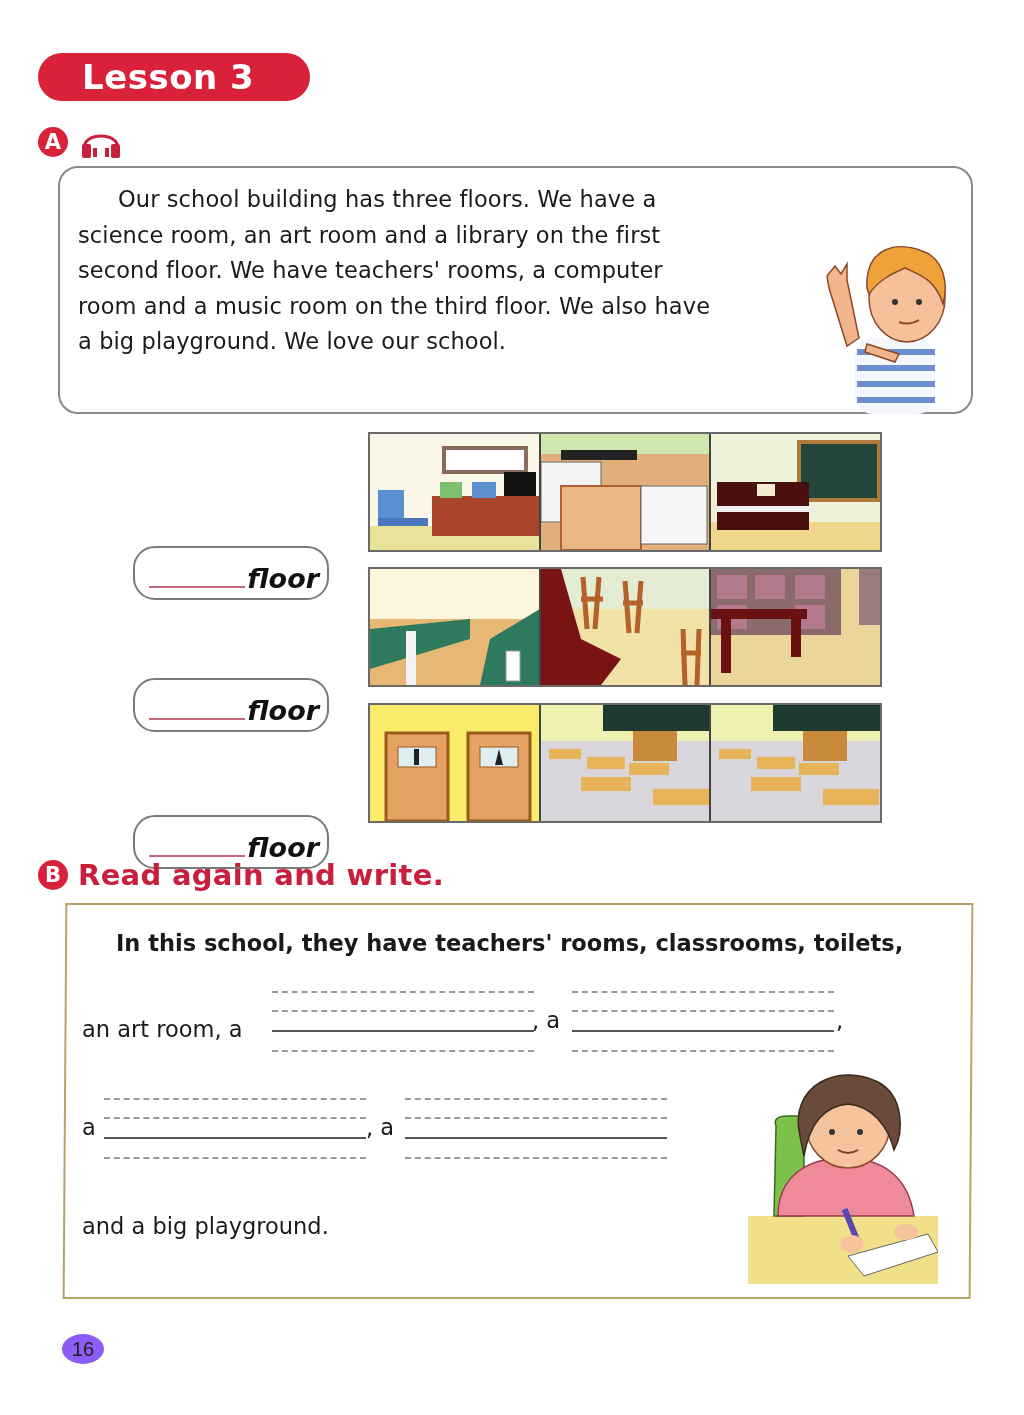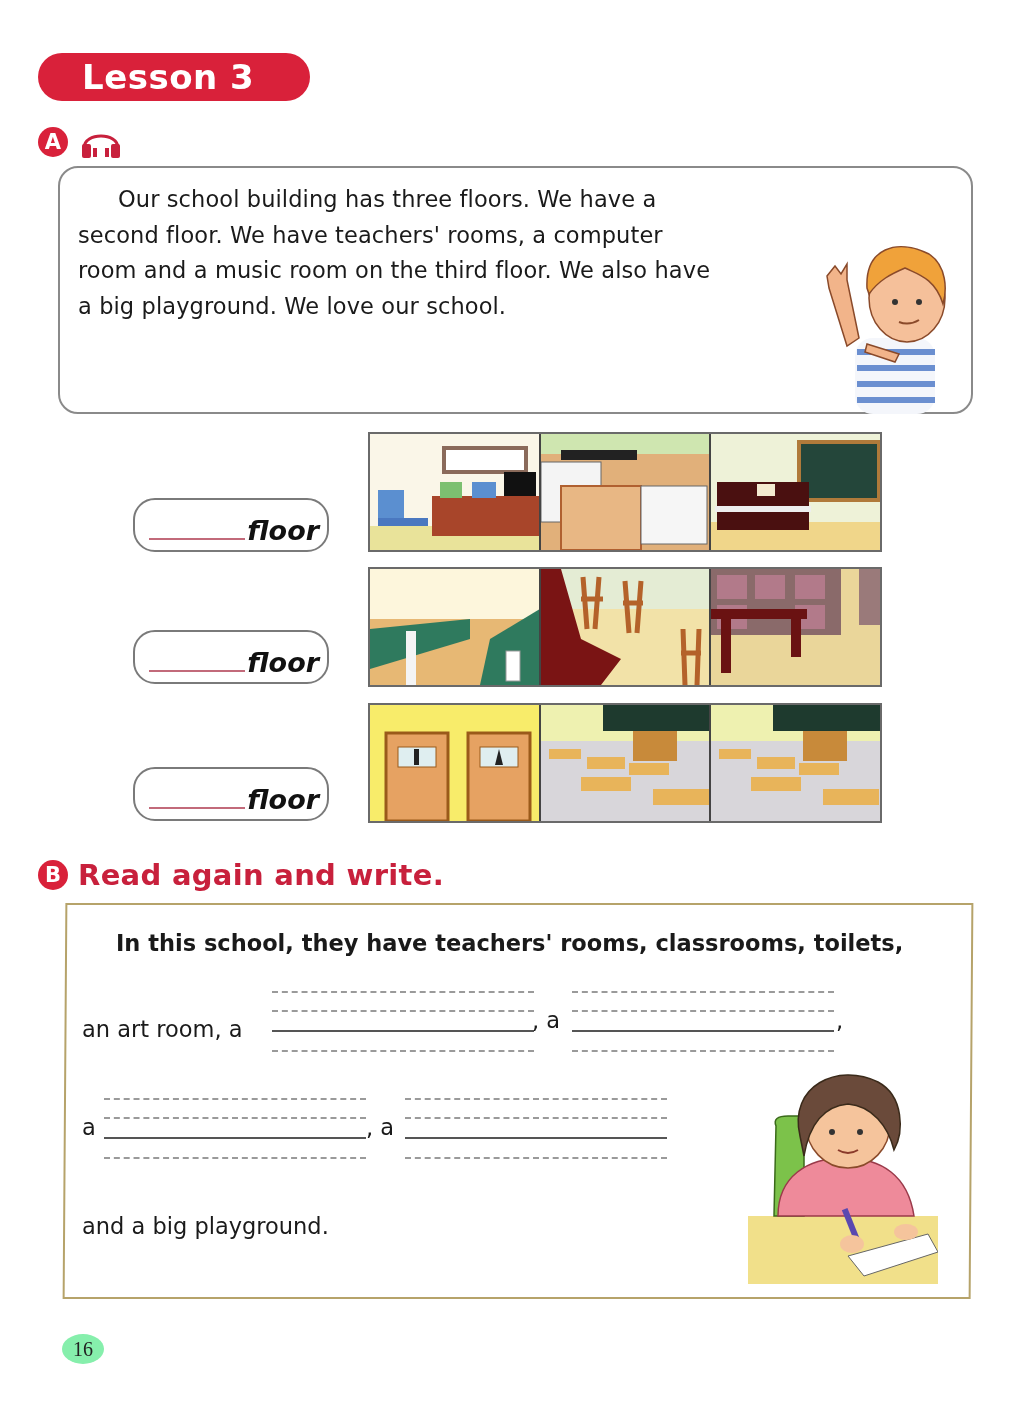"science room, an art room" div { html: none -> <div>science room, an art room and a library on the first</div> }
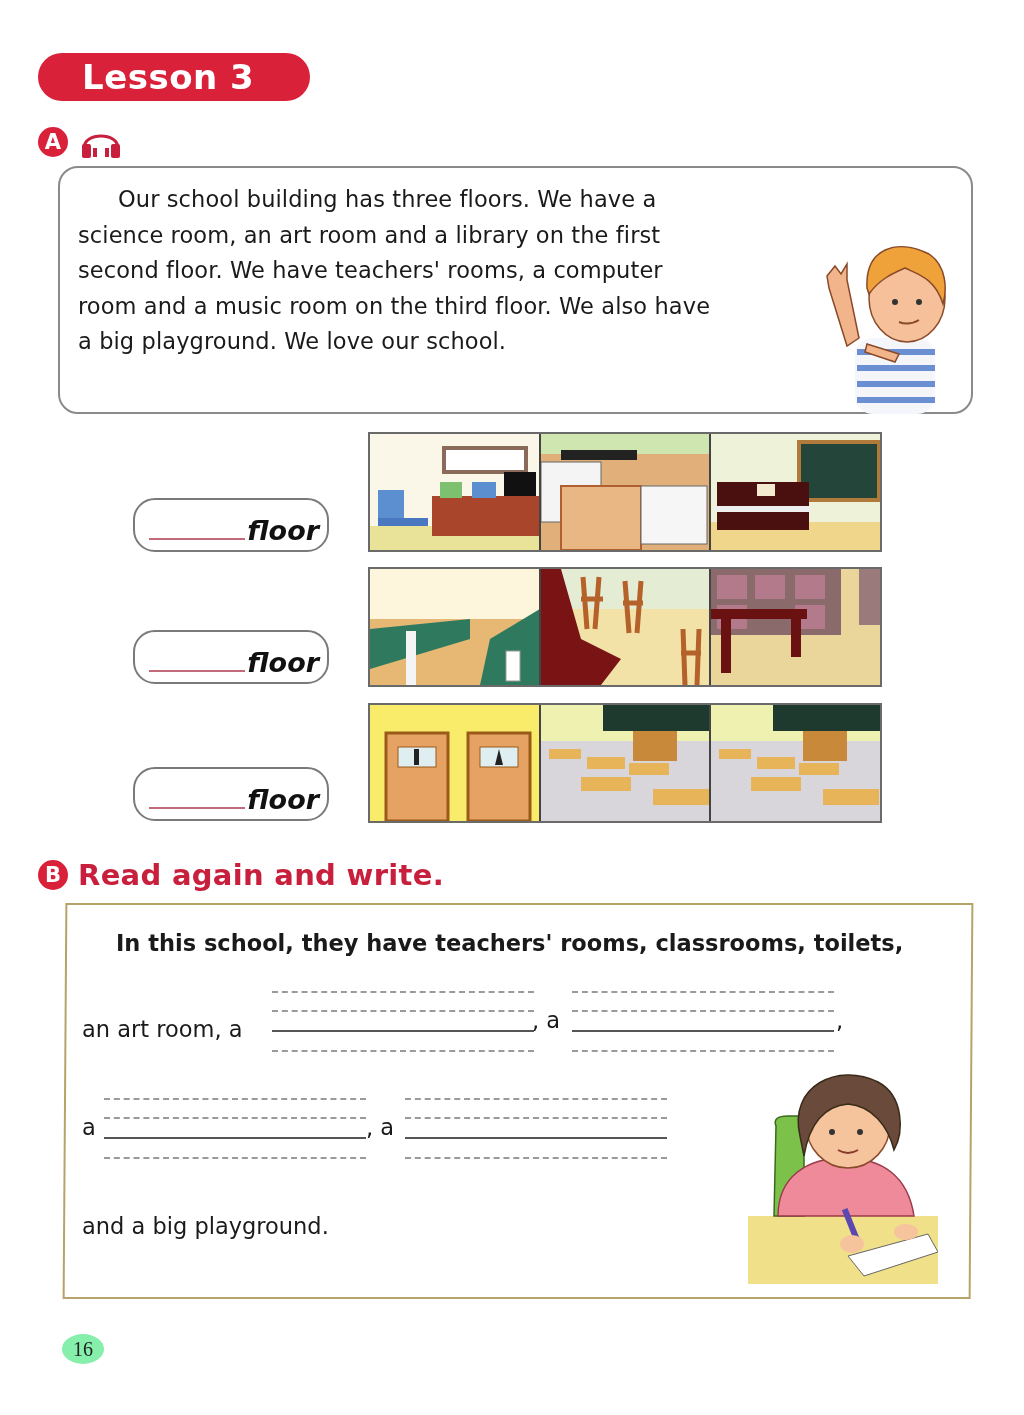"floor" .floor-label { margin-top: none -> 48px }
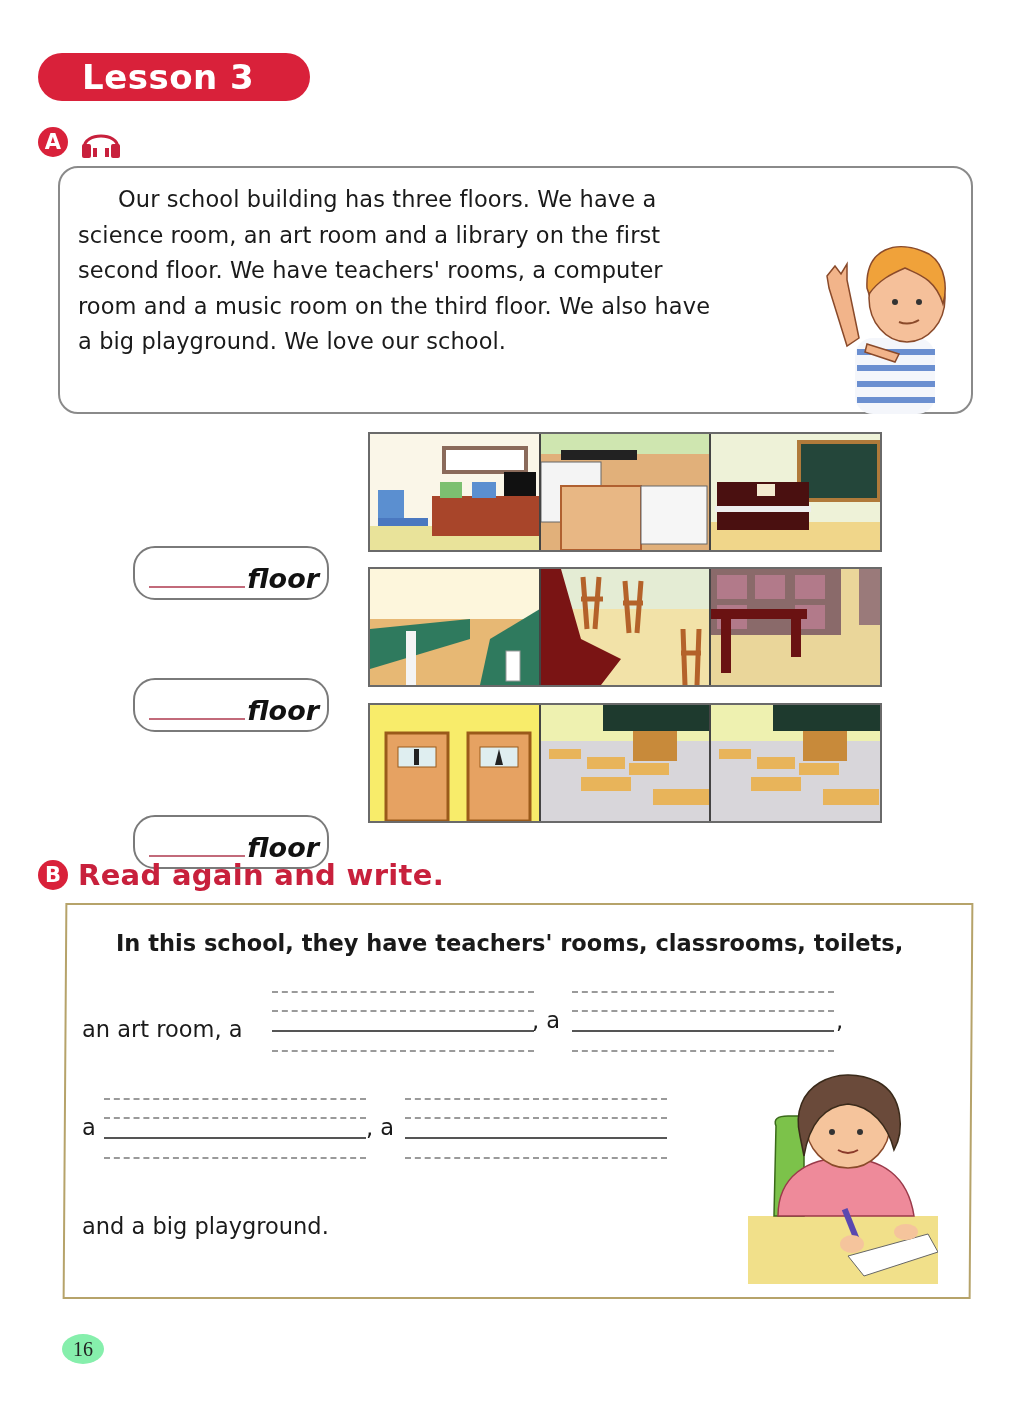"16" .page-num { background: #86efac -> #8b5cf6; font-family: Liberation Serif, serif -> Liberation Sans, sans-serif }
